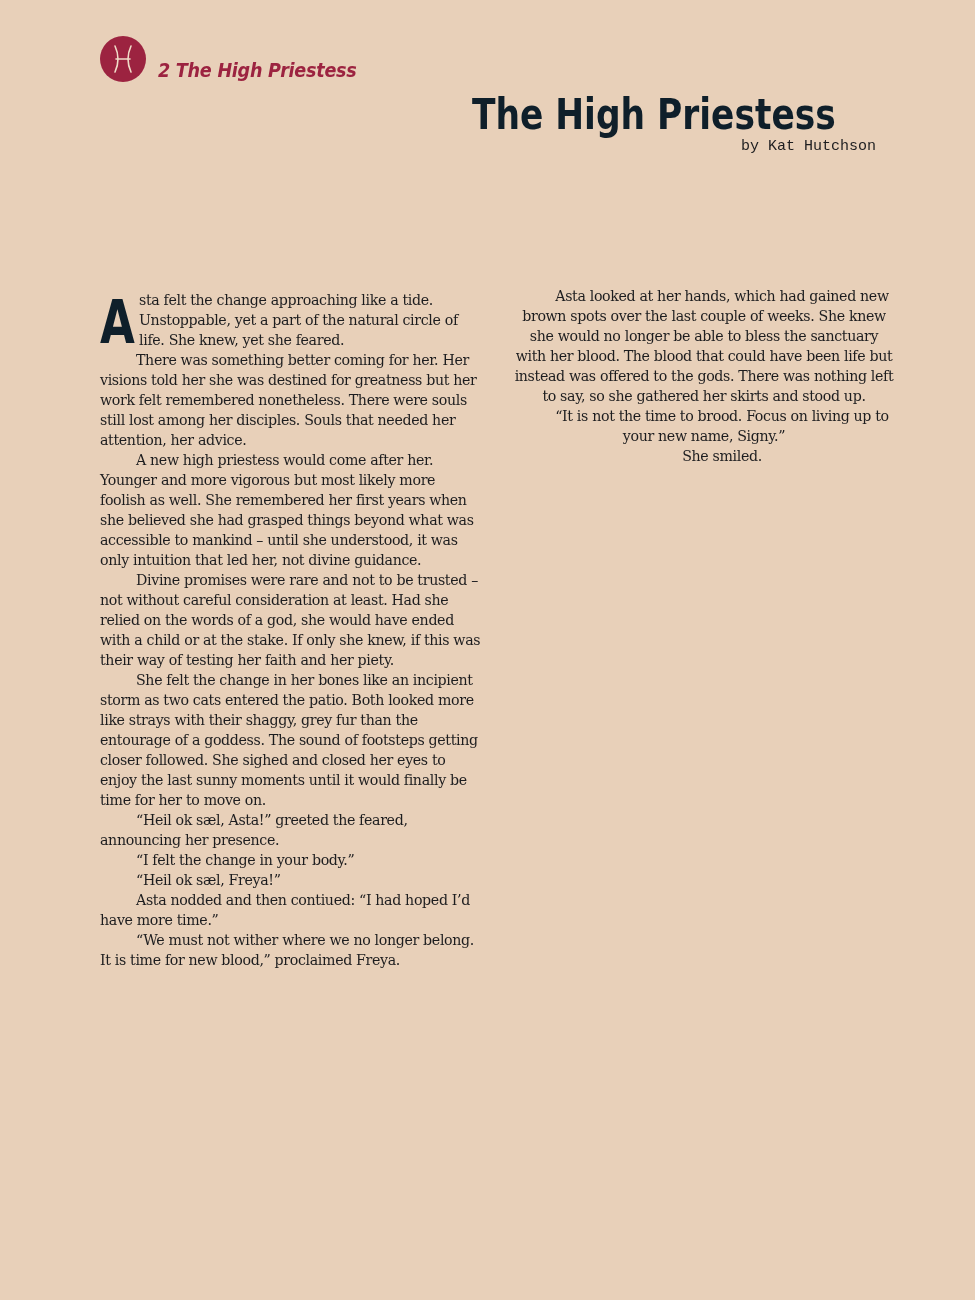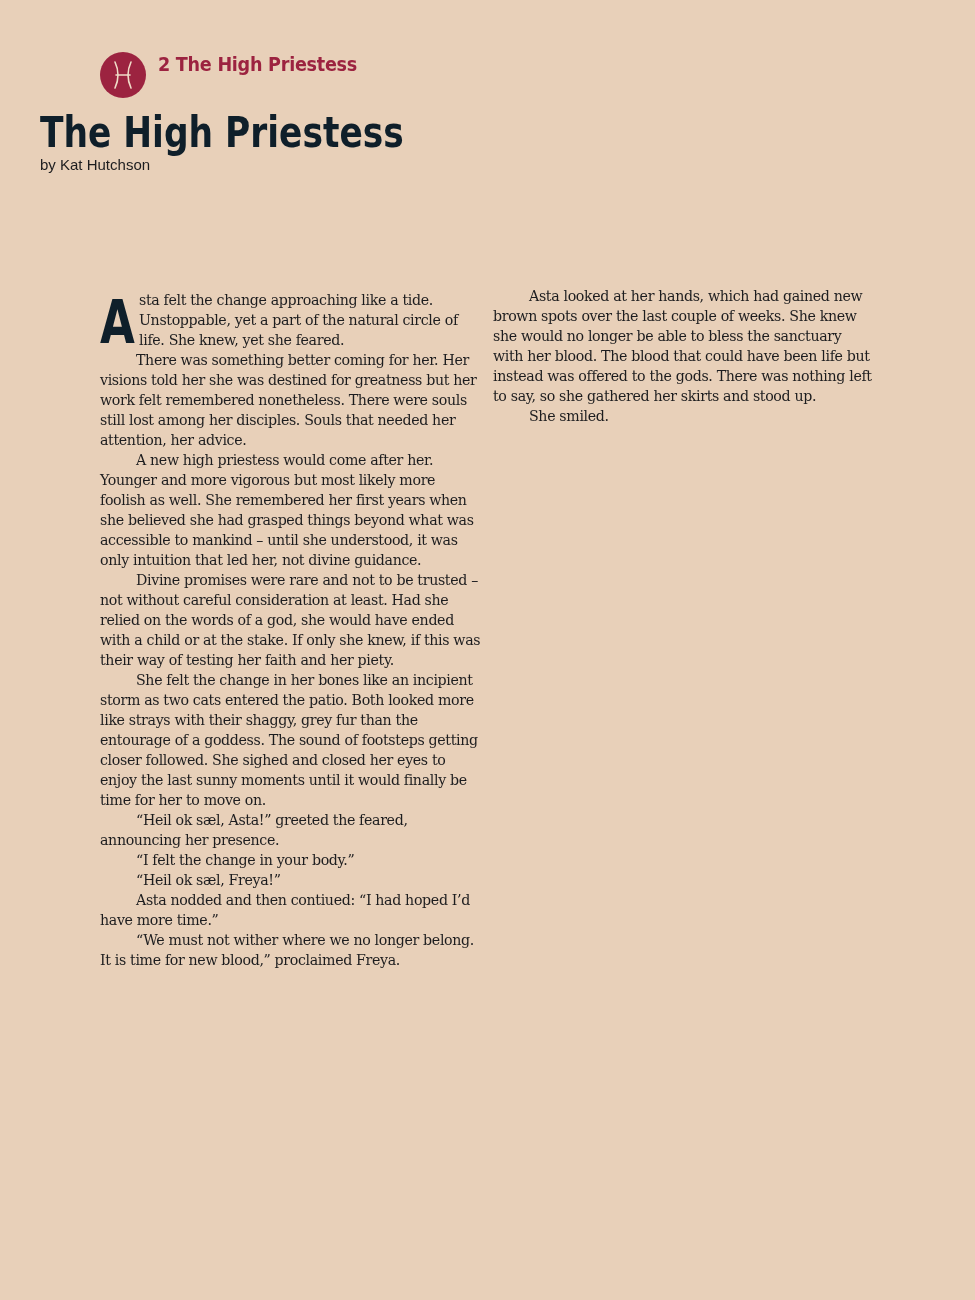"2 The High Priestess" .chapter-header { align-items: flex-start -> flex-end; font-style: none -> italic; top: 52px -> 36px }
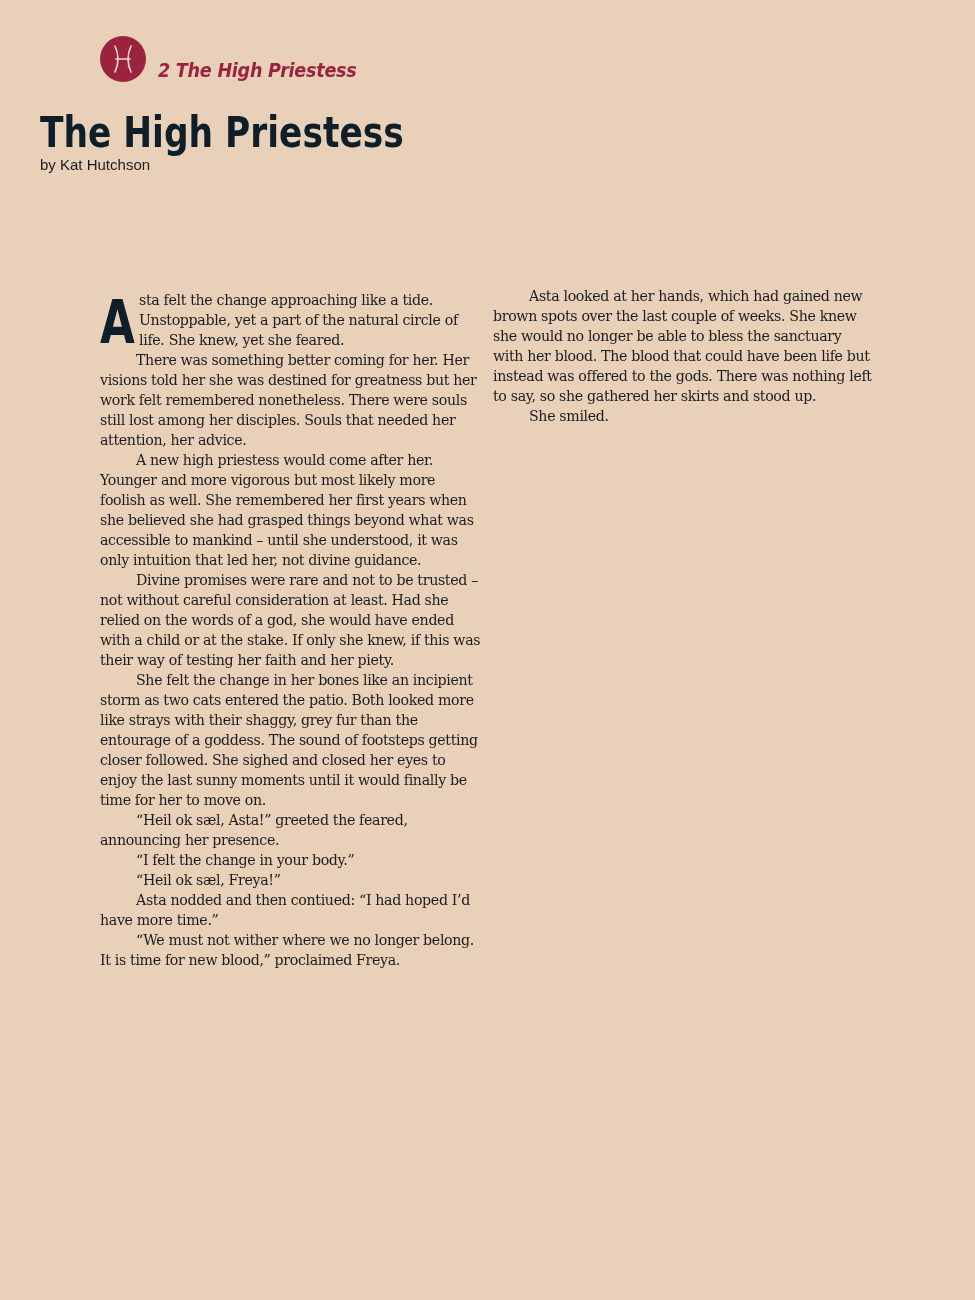"The High Priestess" .title-block { text-align: left -> right; top: 106px -> 88px }
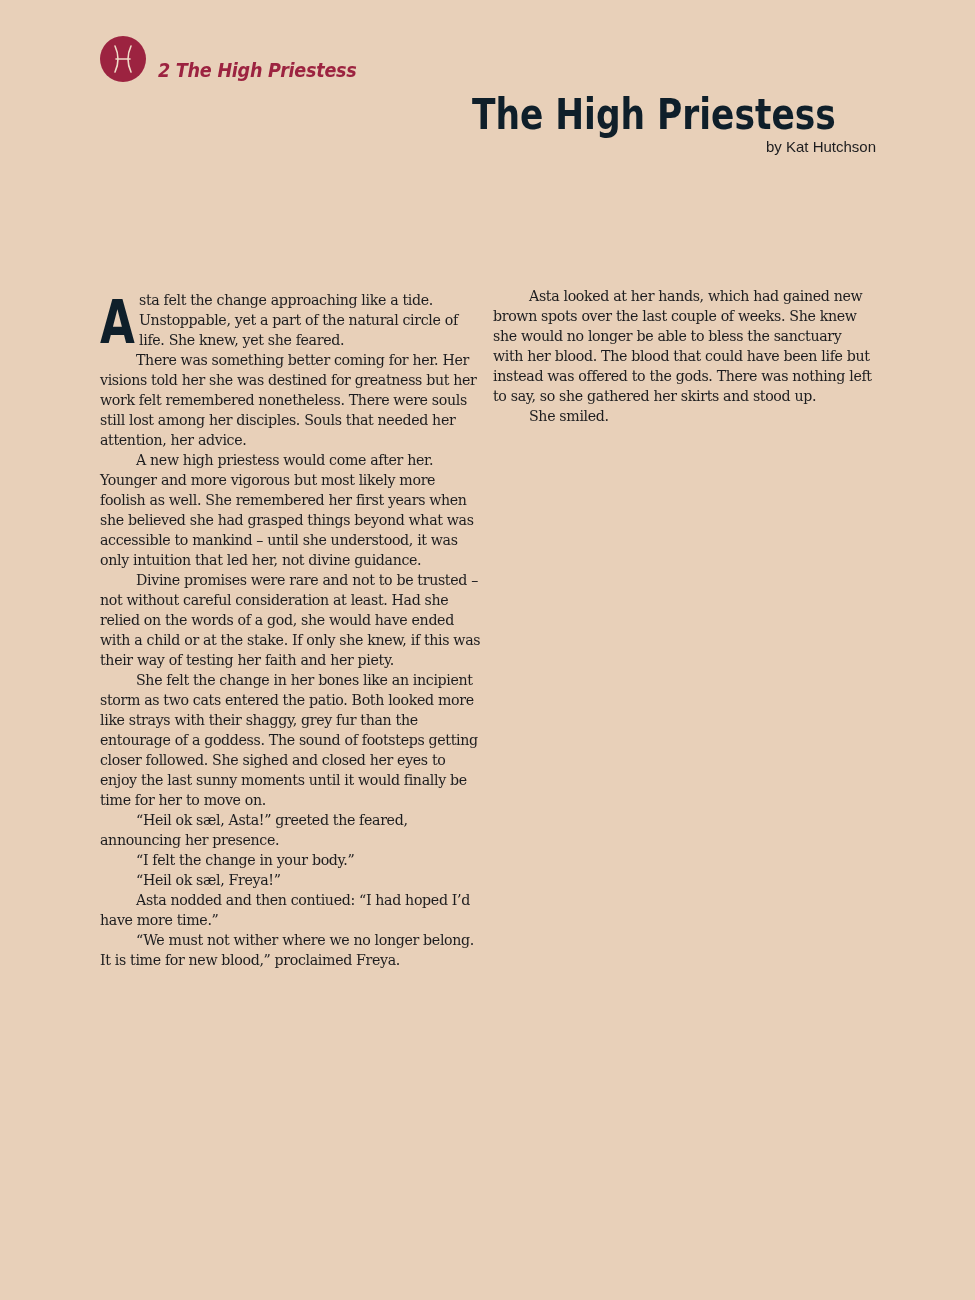"by Kat Hutchson" .byline { font-family: Liberation Sans, sans-serif -> Liberation Mono, monospace }
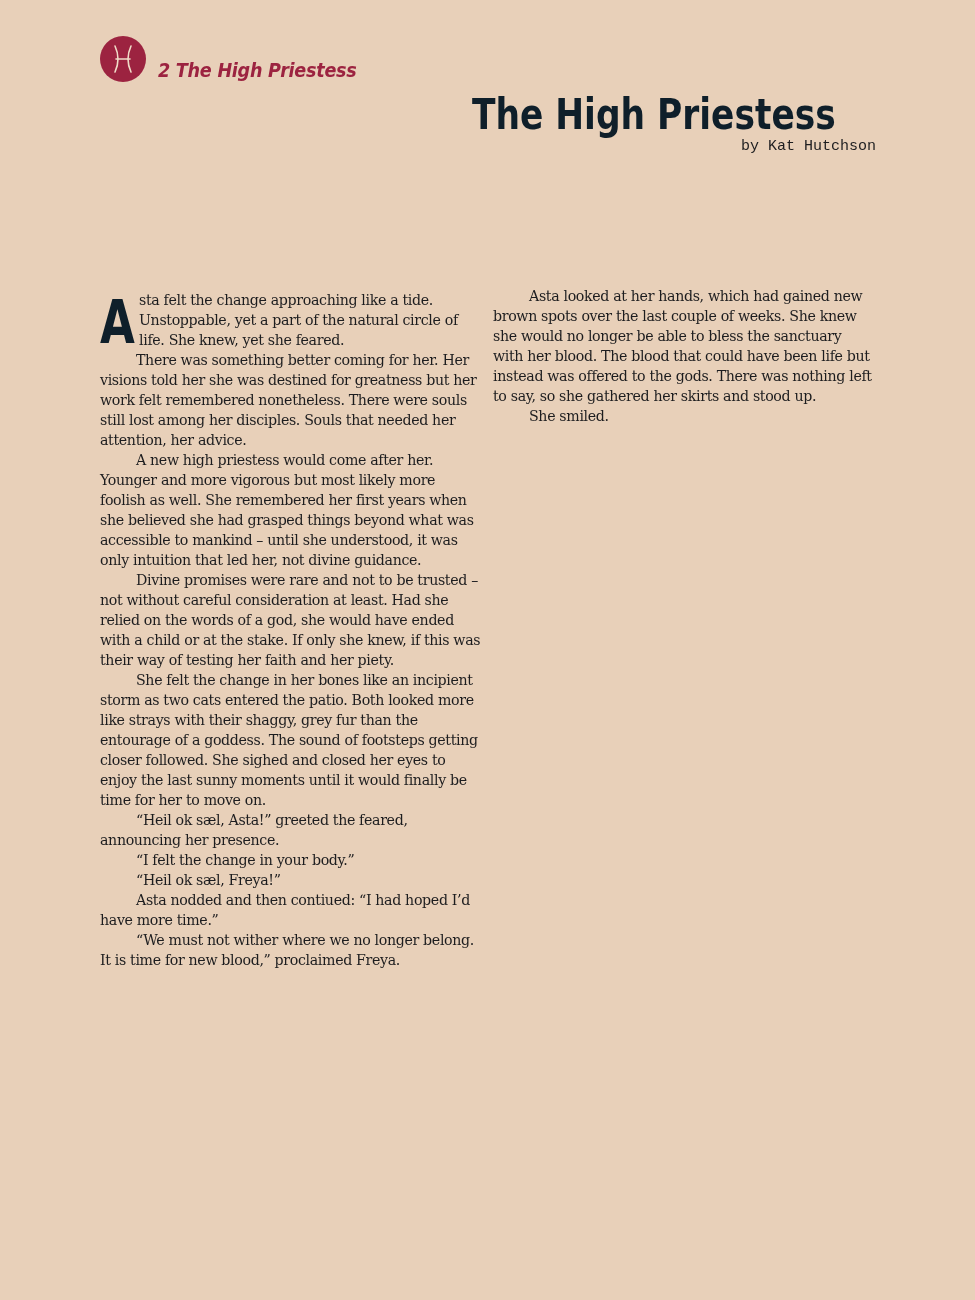"Asta looked at her hands," #col-right { left: 493px -> 513px; text-align: none -> center }
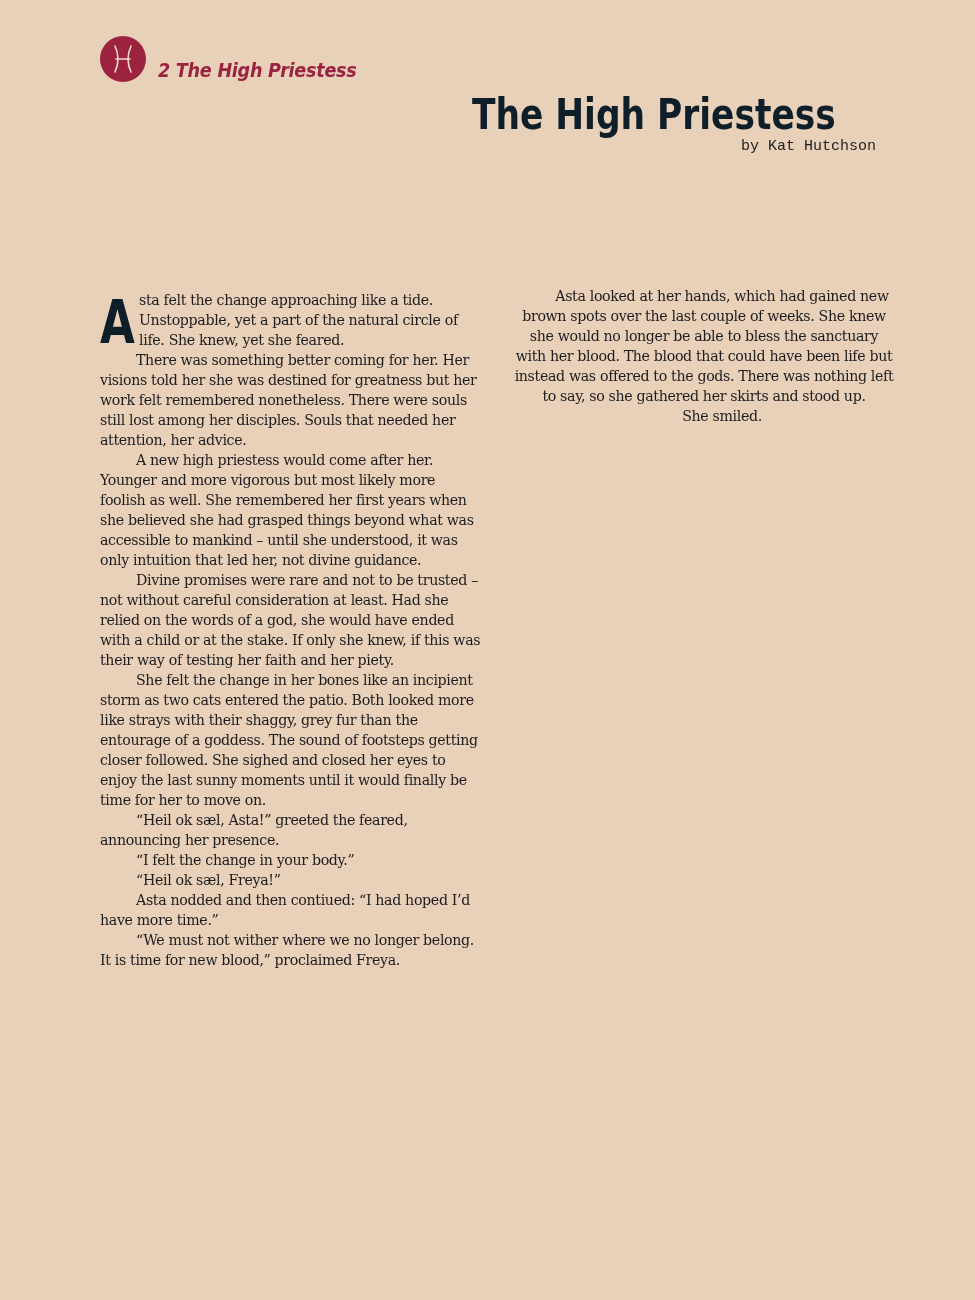"“It is not the time" p { html: none -> <p>“It is not the time to brood. Focus on living up to your new name, Signy.”</p> }
